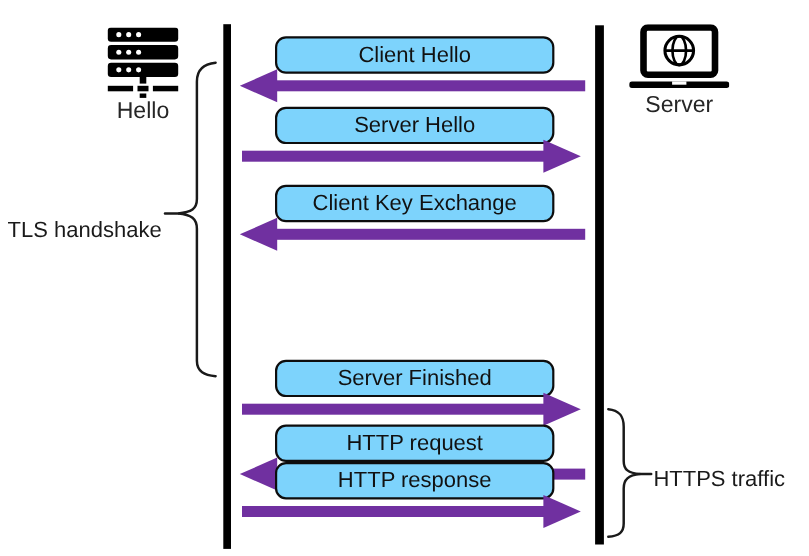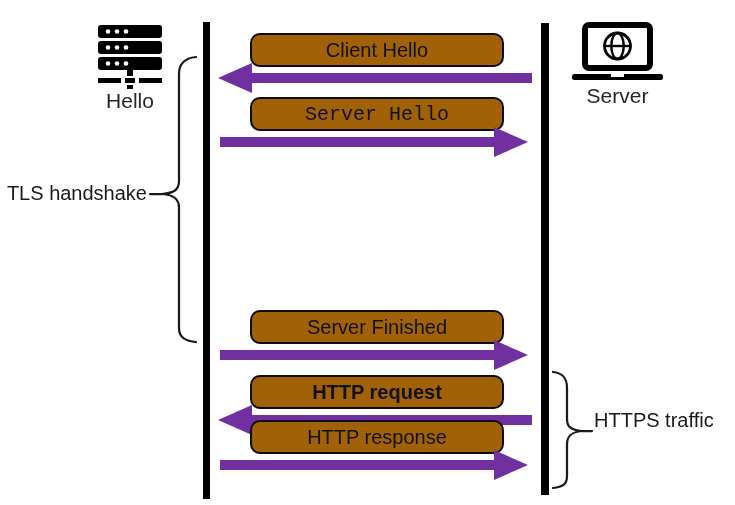"Client Hello" .box { background: #a16207 -> #7dd3fc }
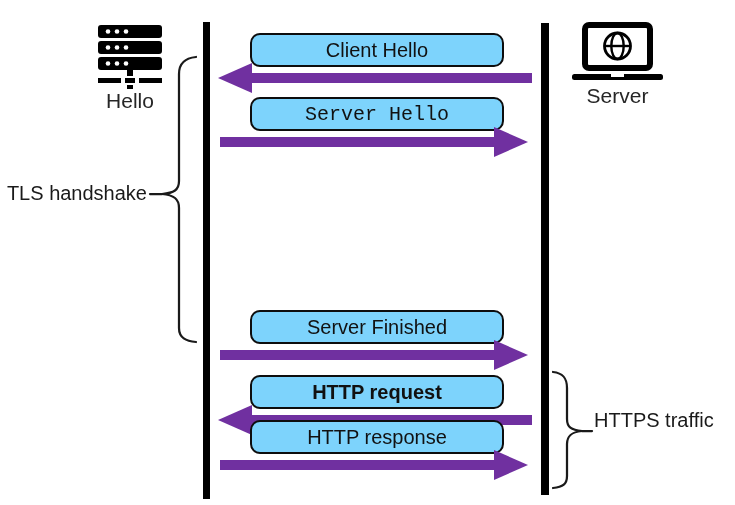"Server Hello" .msg.r2 { font-family: Liberation Mono, monospace -> none }
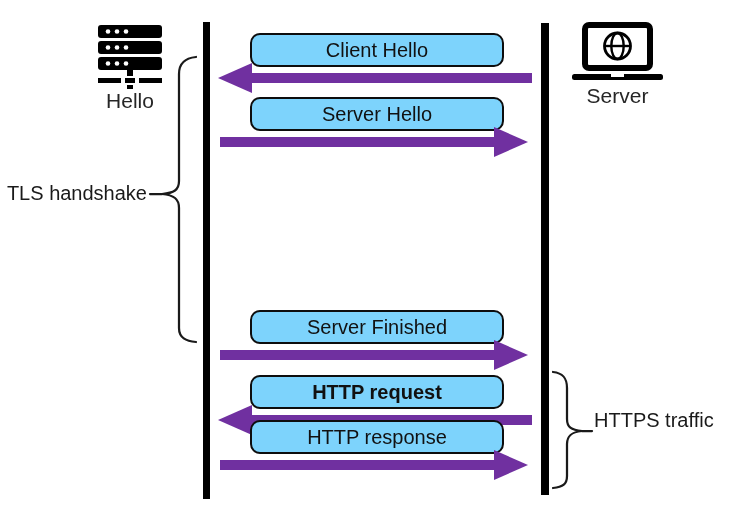"Client Key Exchange" div.msg { html: none -> <div> <div>Client Key Exchange</div> <div> <div></div> <div></div> </div> </div> }
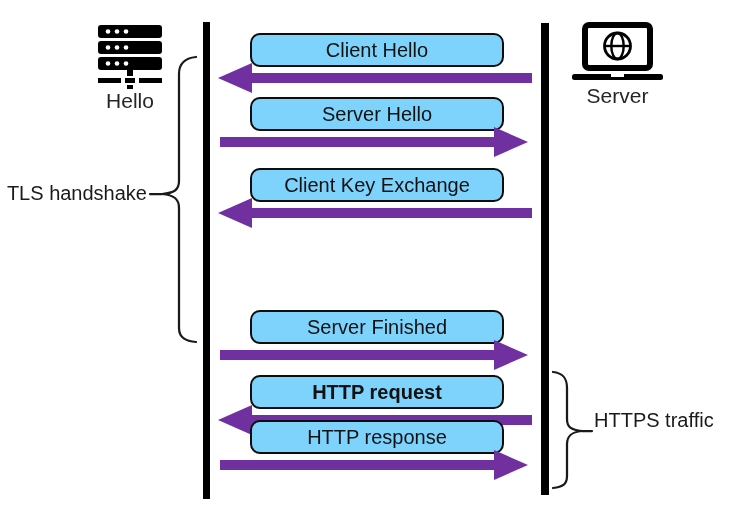"TLS handshake" .group-label { margin-top: none -> 16px }
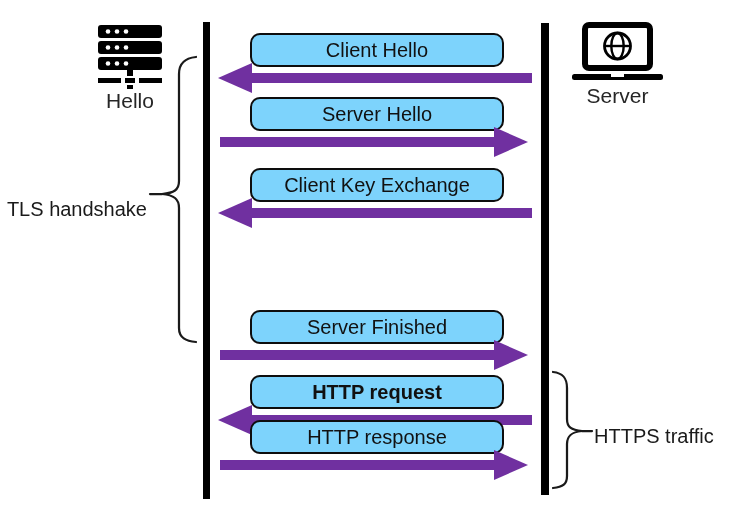"Server Finished" .msg.r5 { top: 310px -> 327px }
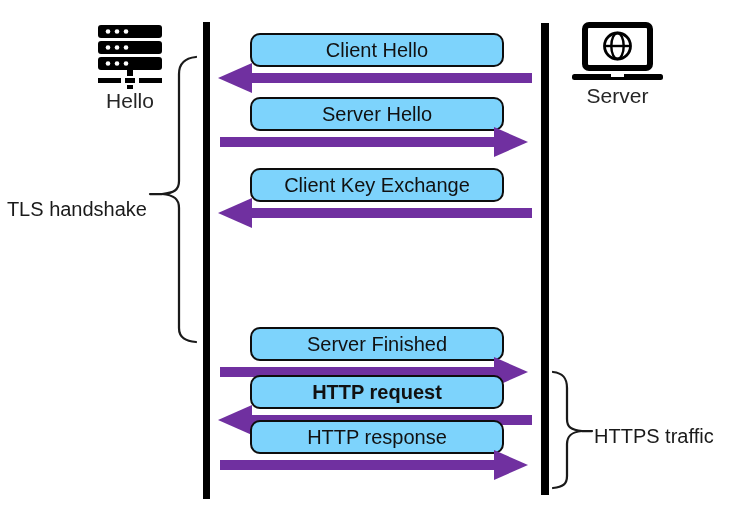"HTTP request" .msg.r6 { font-weight: bold -> none; top: 375px -> 386px }
